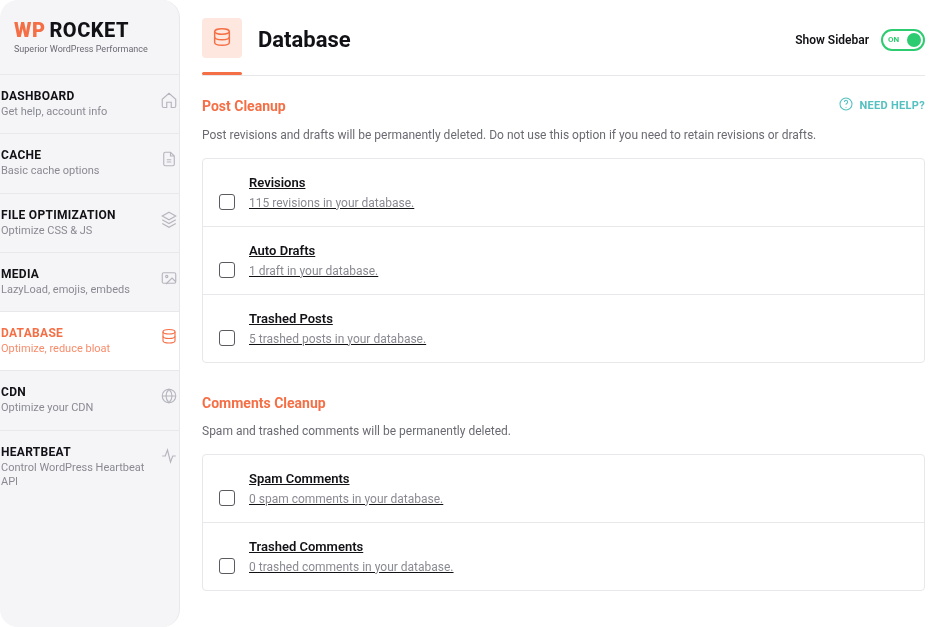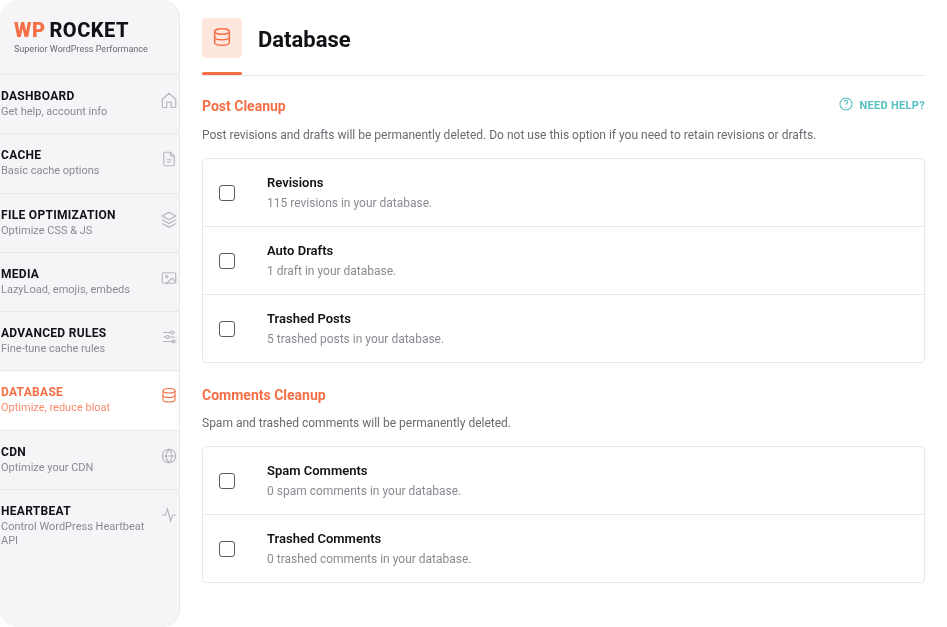"Show Sidebar" div.page-head-right { html: none -> <div> <span>Show Sidebar</span> <div> <span>ON</span> <span></span> </div> </div> }
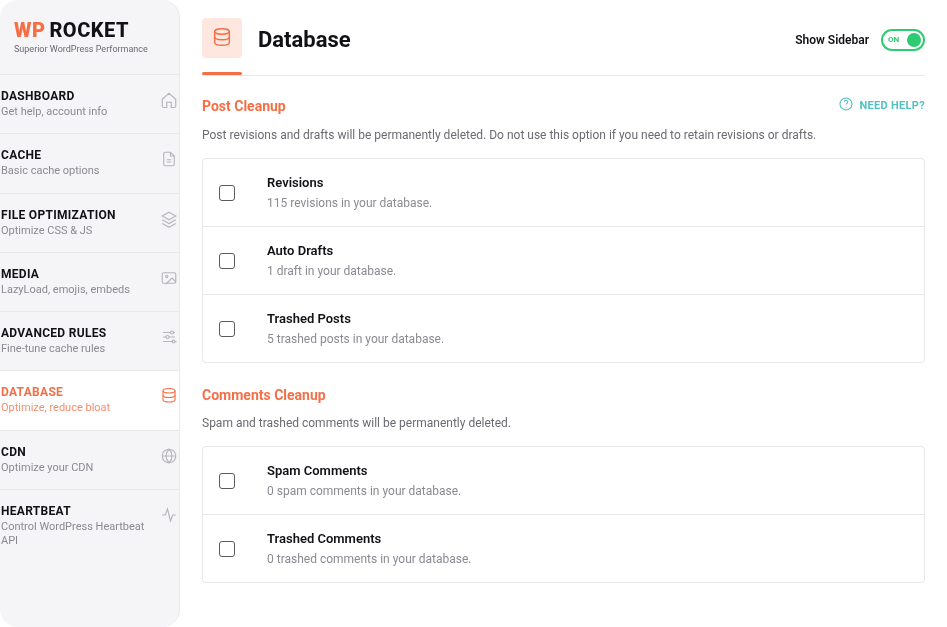"Revisions" .option { align-items: center -> flex-end; gap: 32px -> 14px; text-decoration: none -> underline }
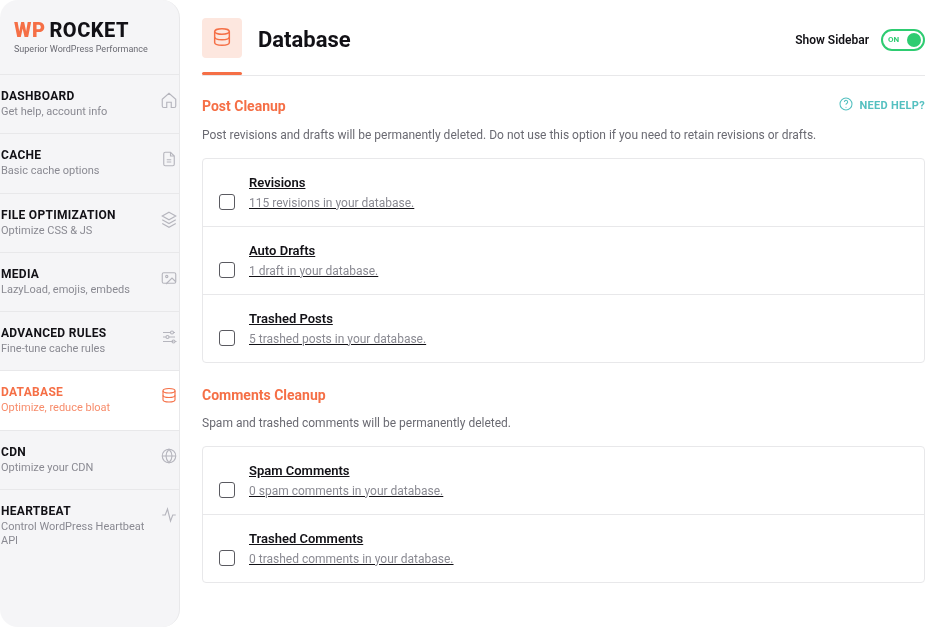"ADVANCED RULES" div.nav-item { html: <div> <div> <div>ADVANCED RULES</div> <div>Fine-tune cache rules</div> </div> <span><svg> <path></path> <circle></circle> <circle></circle> <circle></circle> </svg></span> </div> -> none }
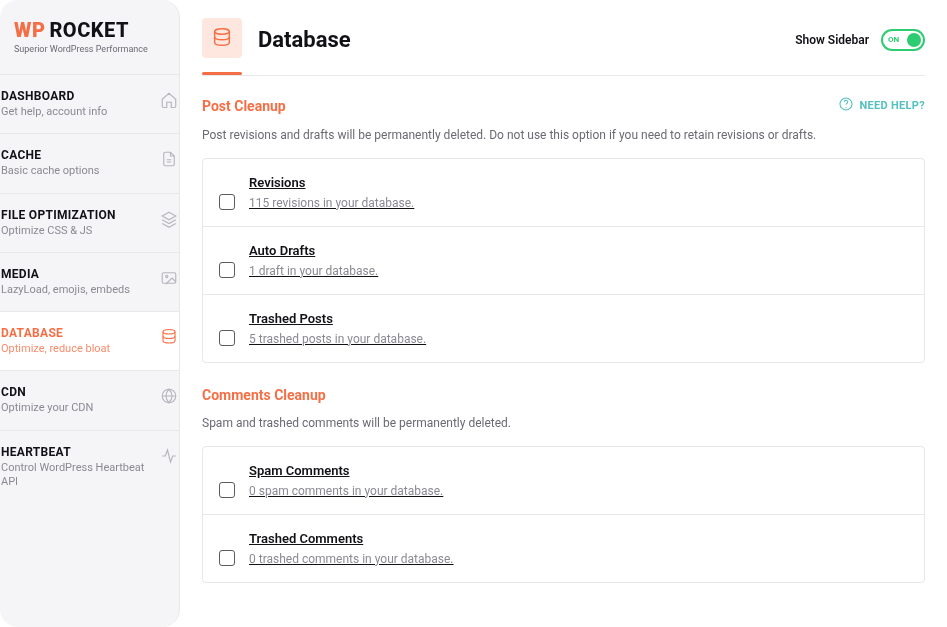"Comments Cleanup" .section { margin-top: 24px -> 32px }
